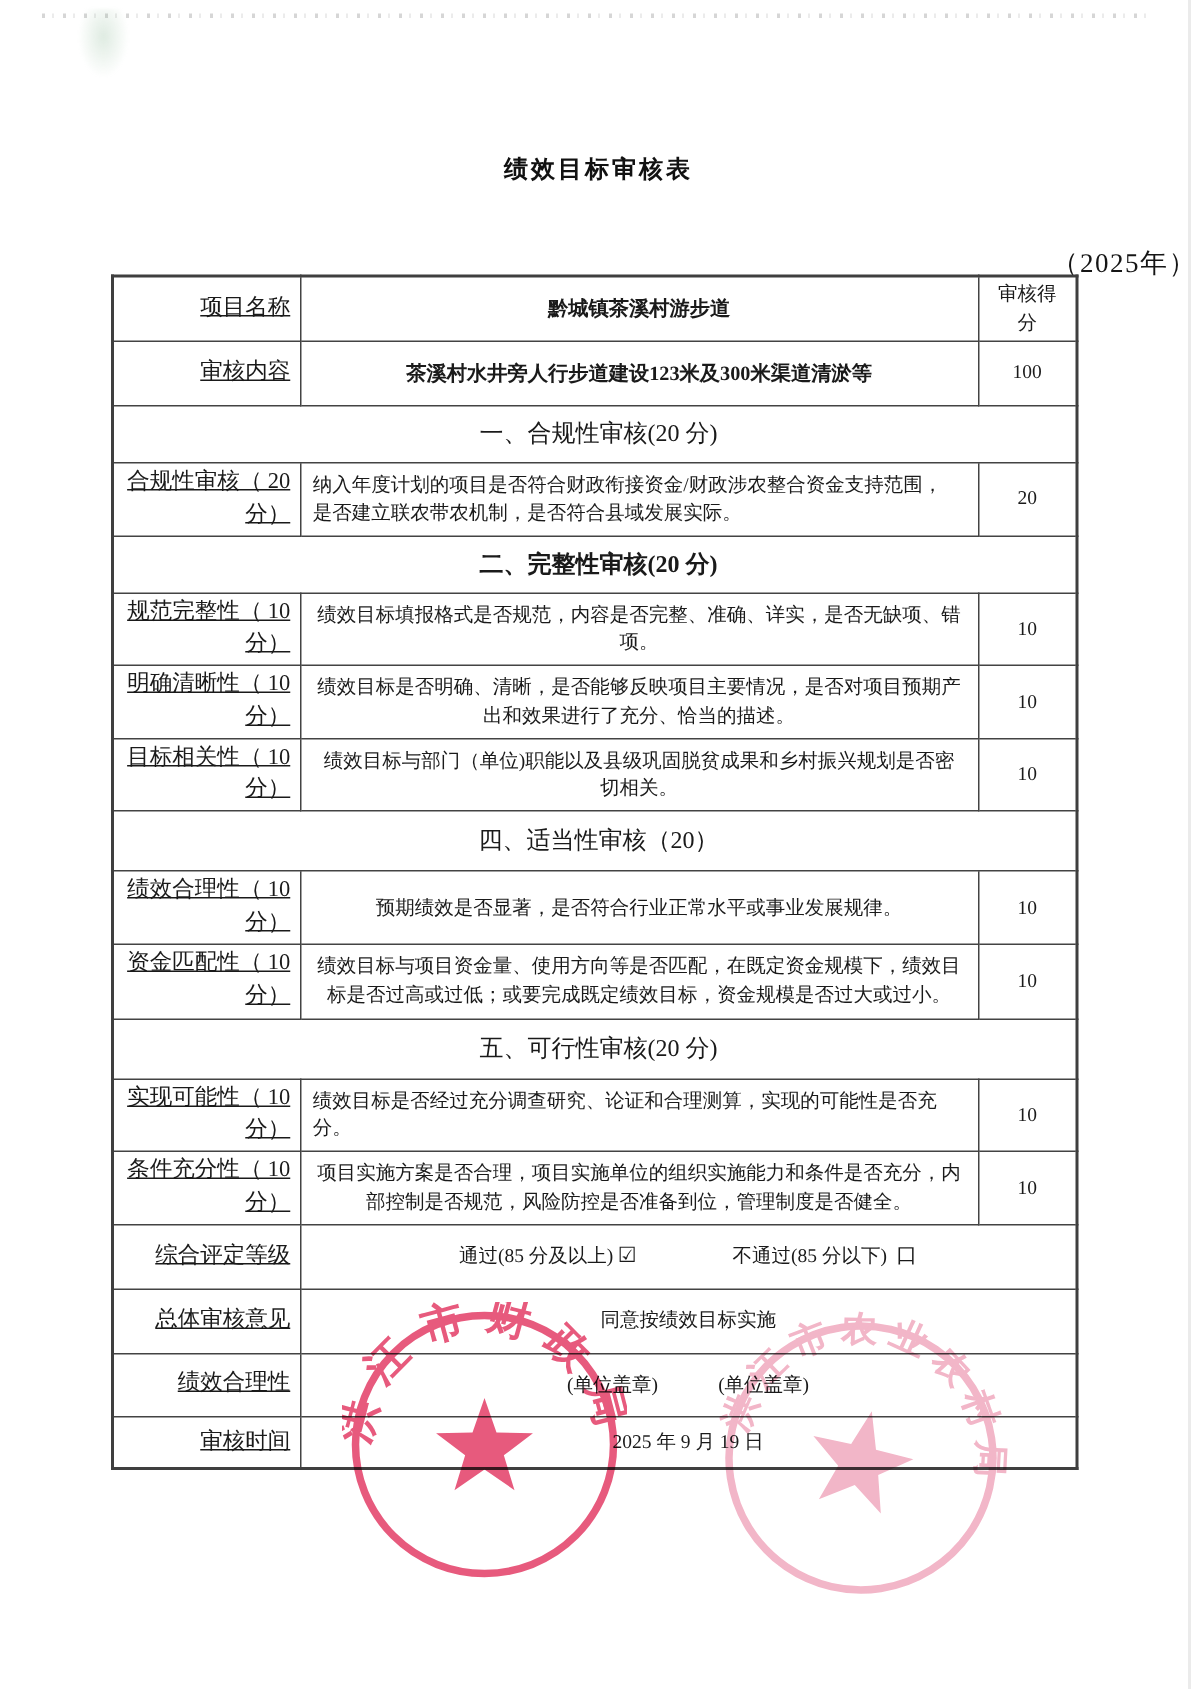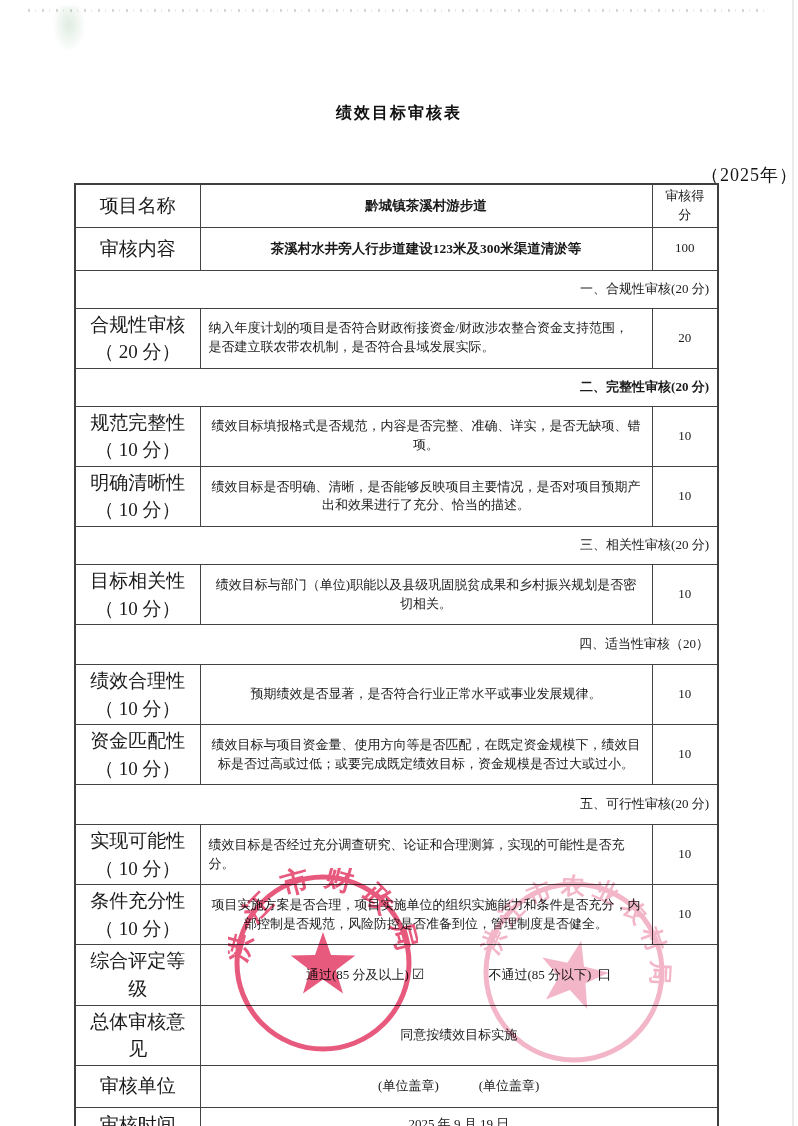"项目名称" td.label-cell { font-size: 19px -> 15px; text-align: center -> right; text-decoration: none -> underline }
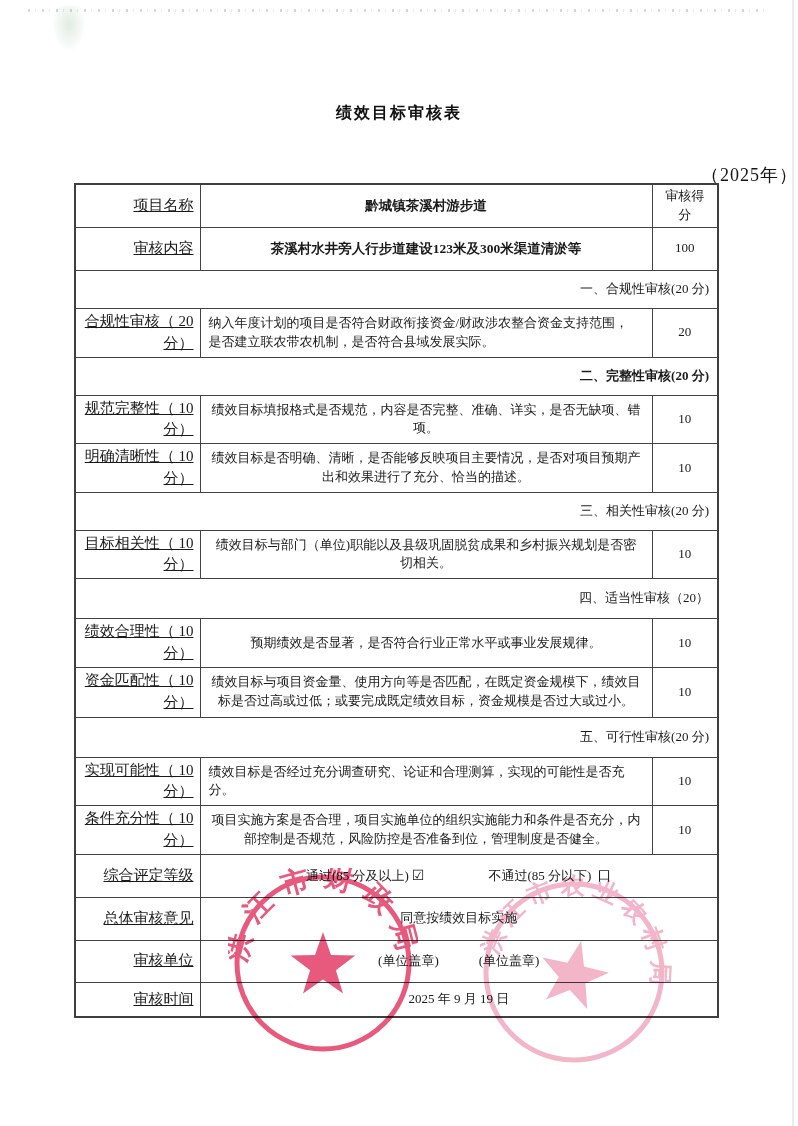"一、合规性审核(20 分)" td.section-cell { font-size: 13px -> 16px; text-align: right -> center }
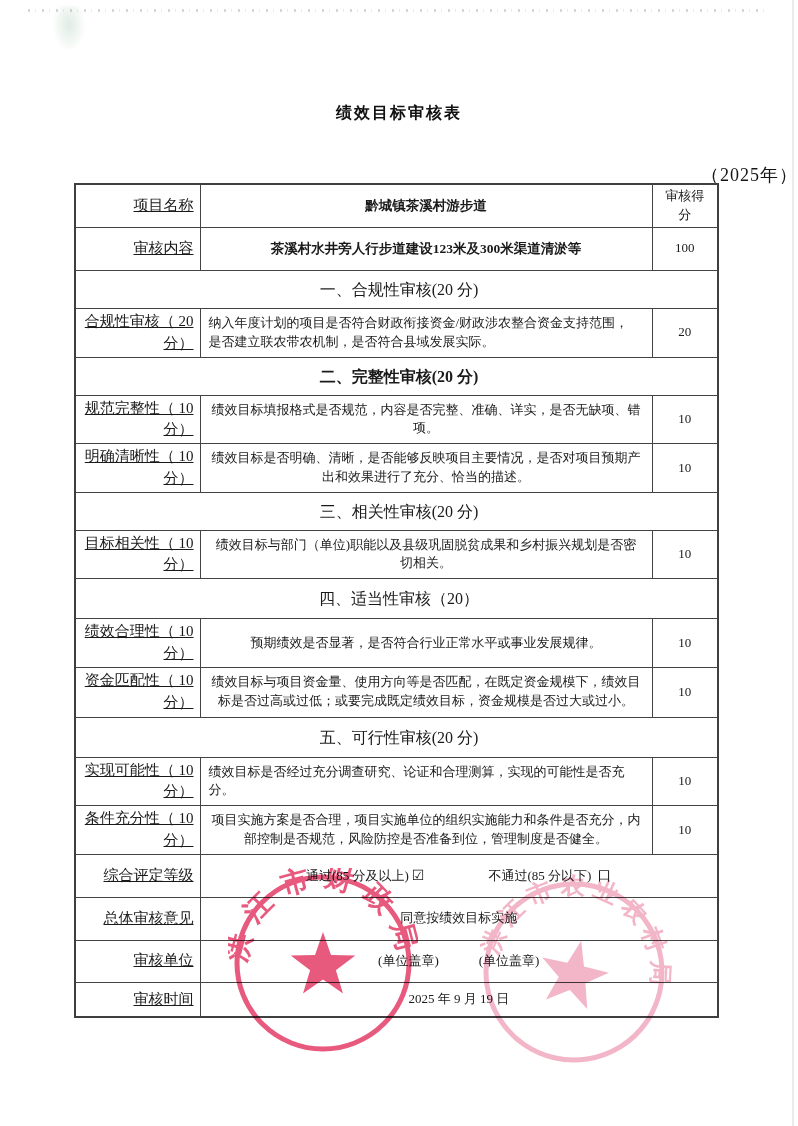"三、相关性审核(20 分)" tr { html: <tr> <td>三、相关性审核(20 分)</td> </tr> -> none }
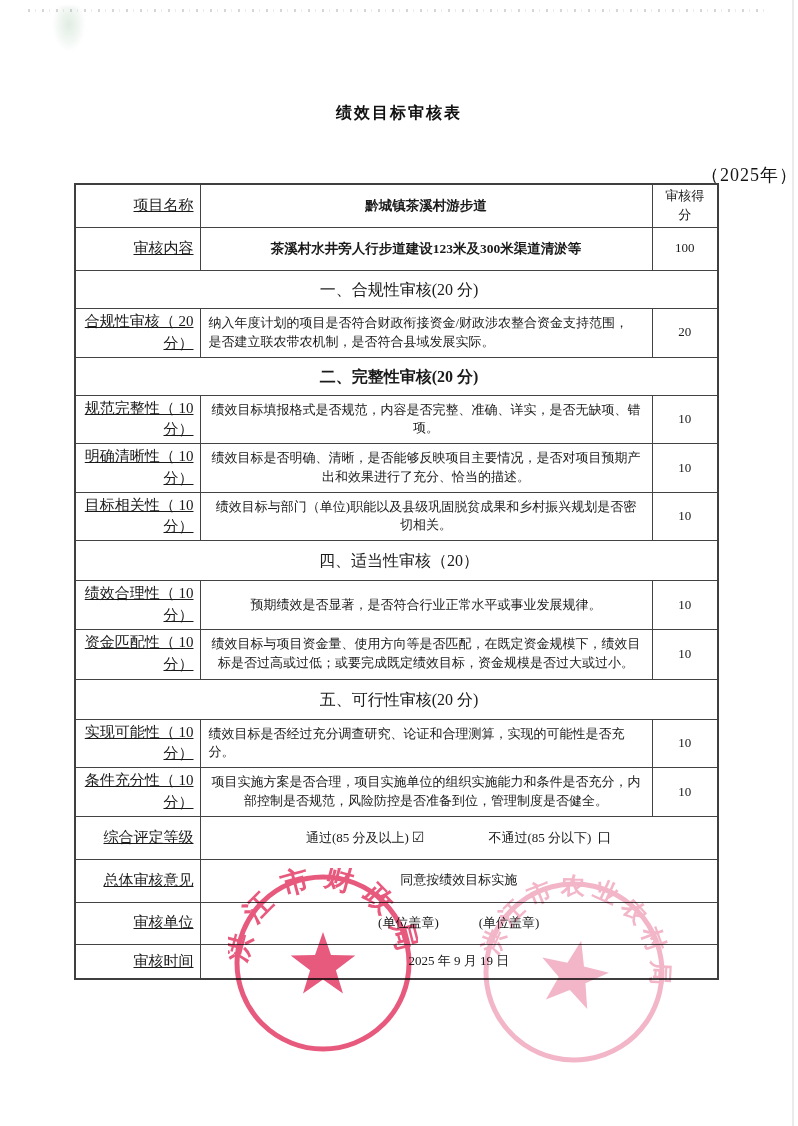"审核单位" td.cell { text: 审核单位 -> 绩效合理性 }
